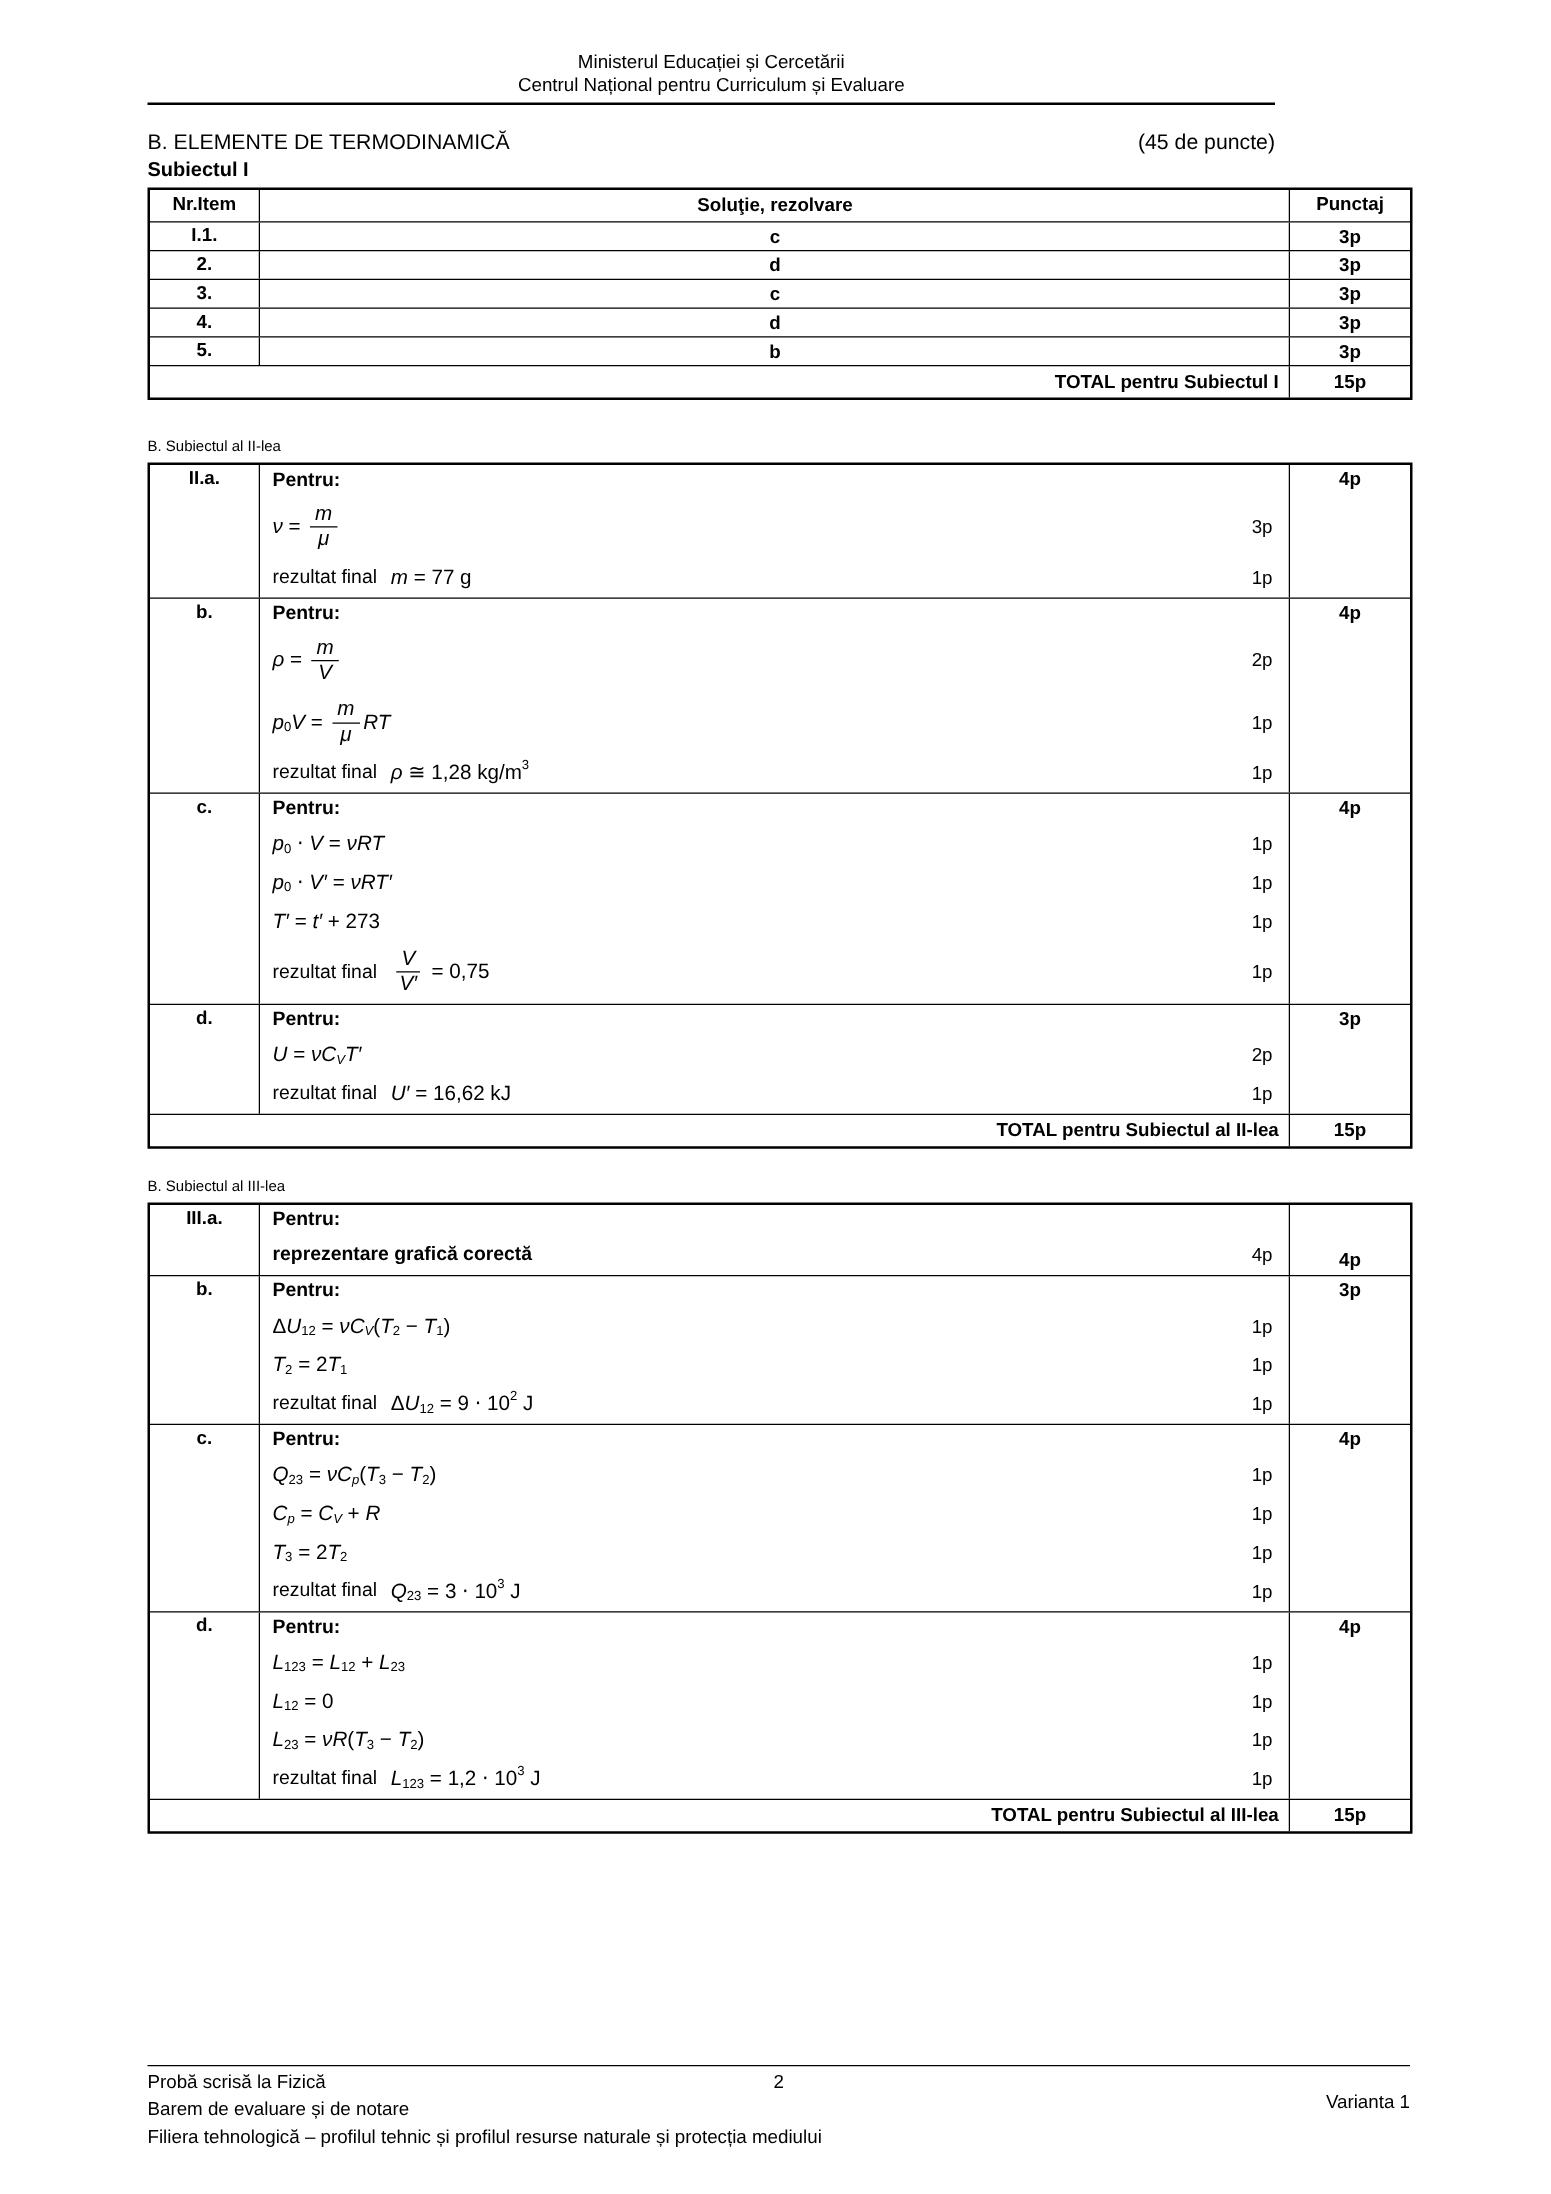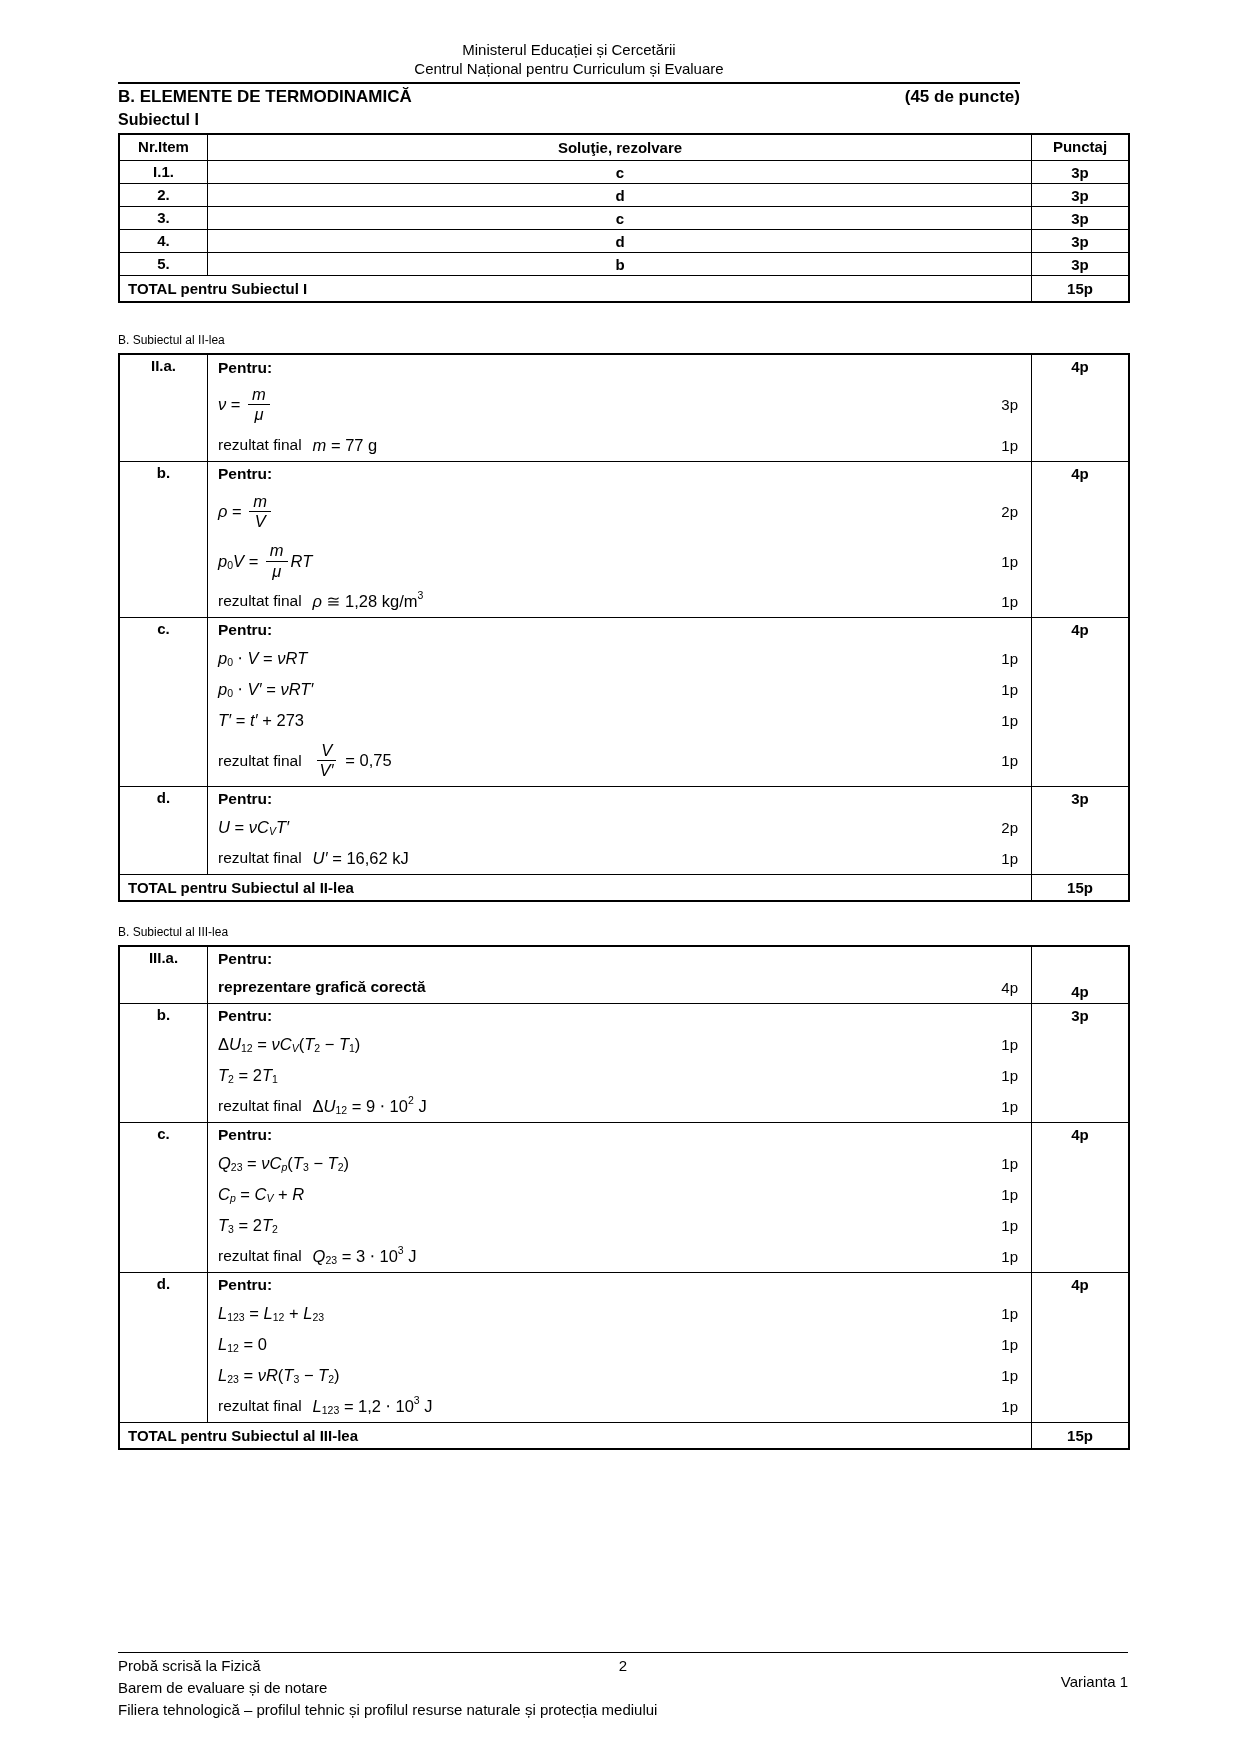"B. ELEMENTE DE TERMODINAMICĂ" .sec-title-row { font-weight: bold -> normal; margin-top: 3px -> 20px }
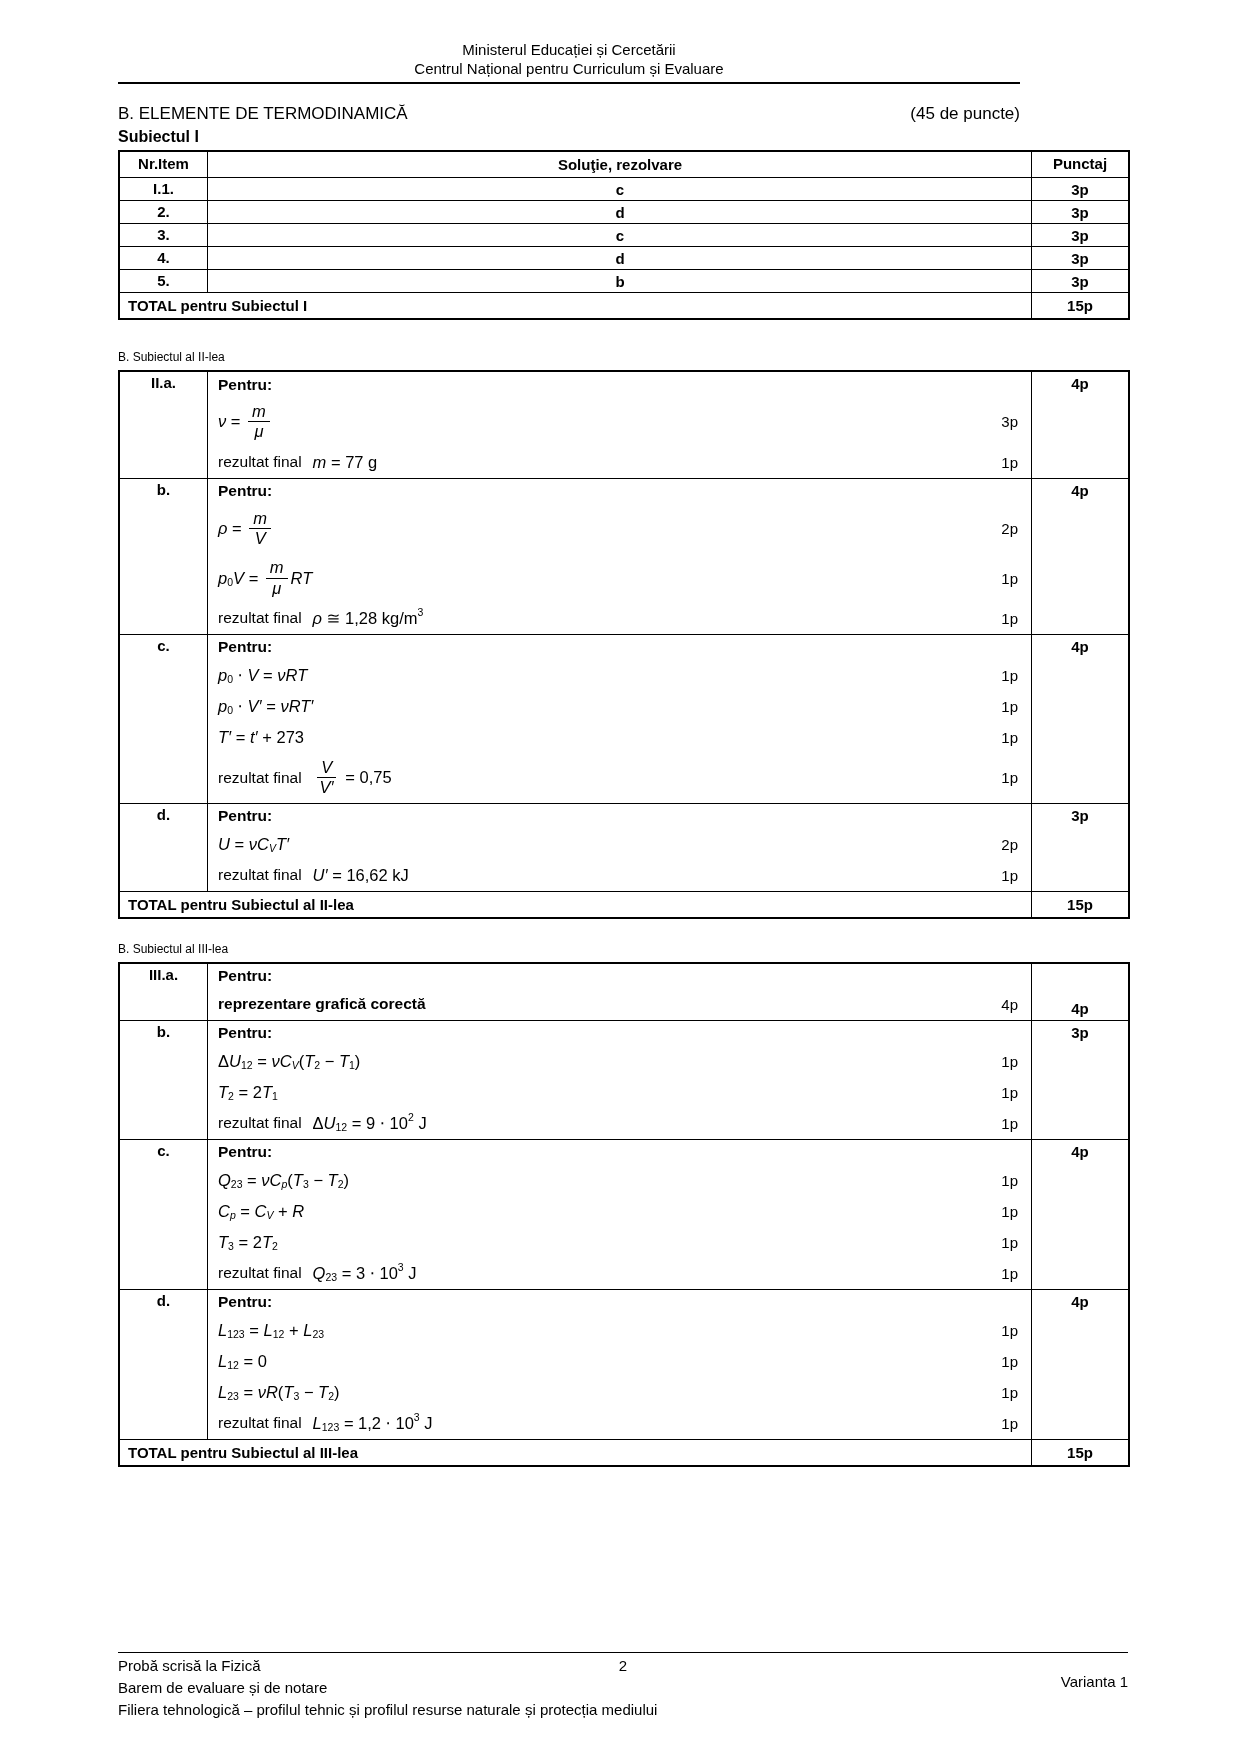"TOTAL pentru Subiectul I" .trow-total { text-align: none -> right }
